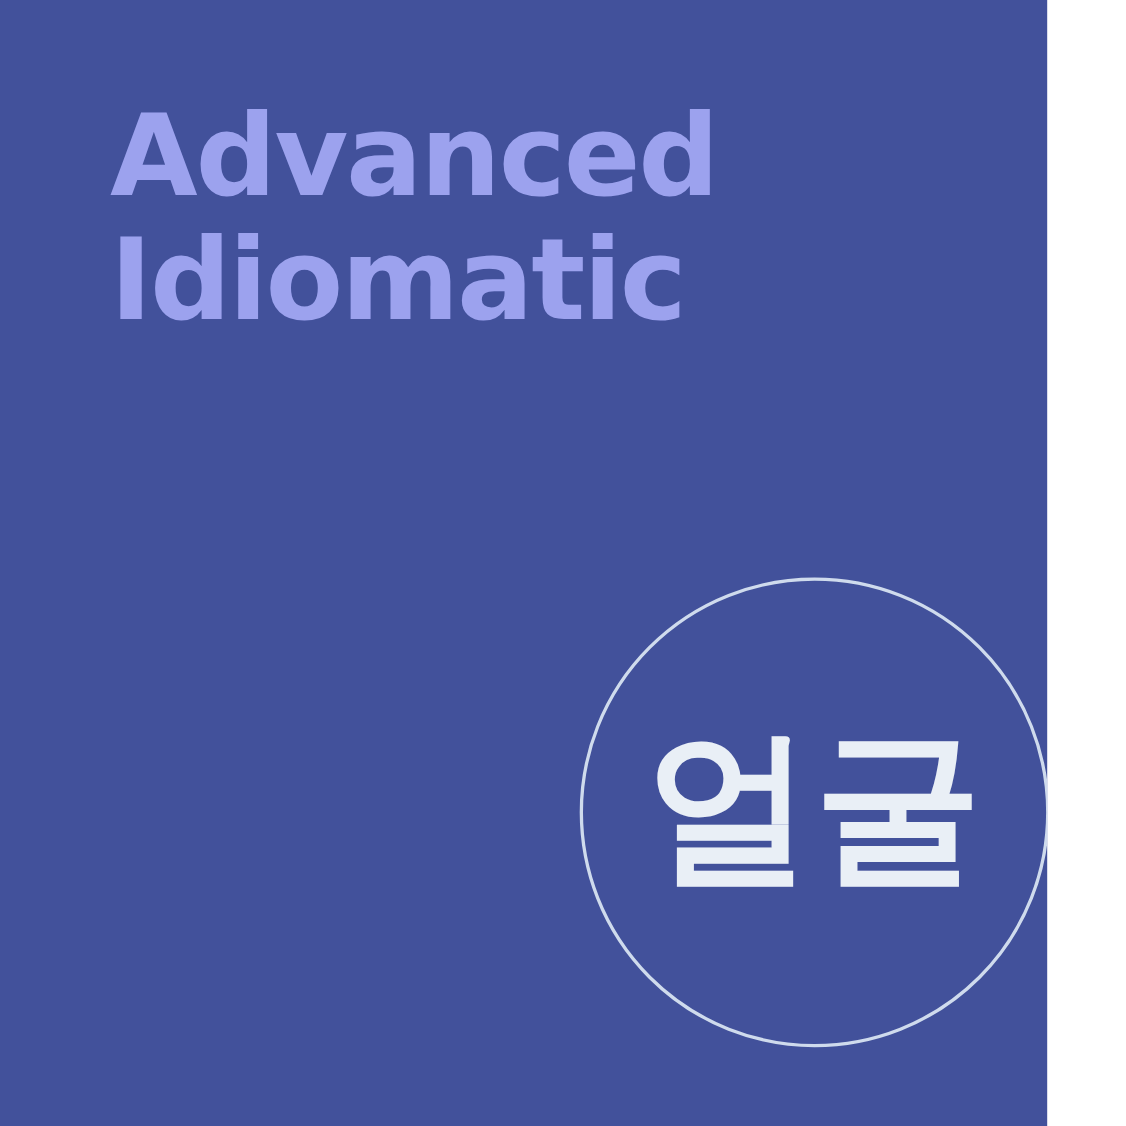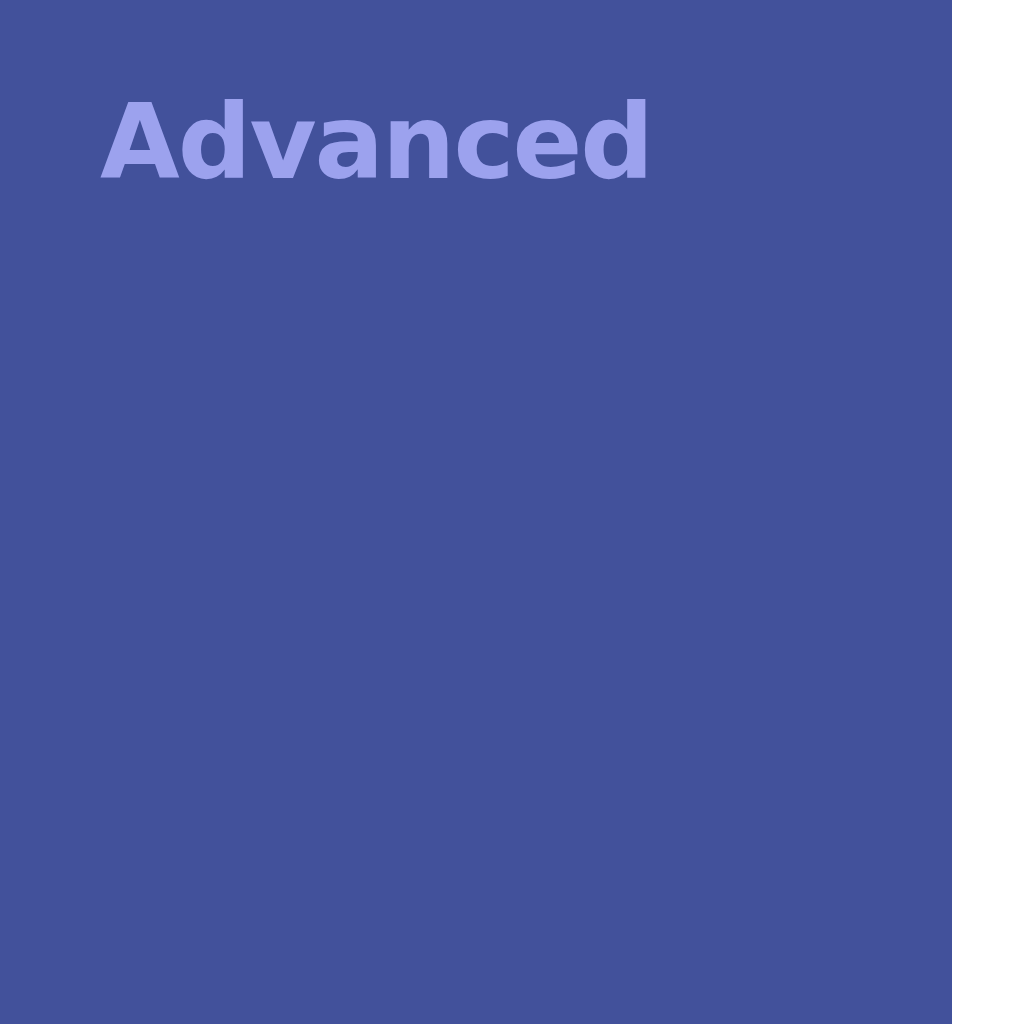"Idiomatic" span.title-line { html: none -> <span>Idiomatic</span> }
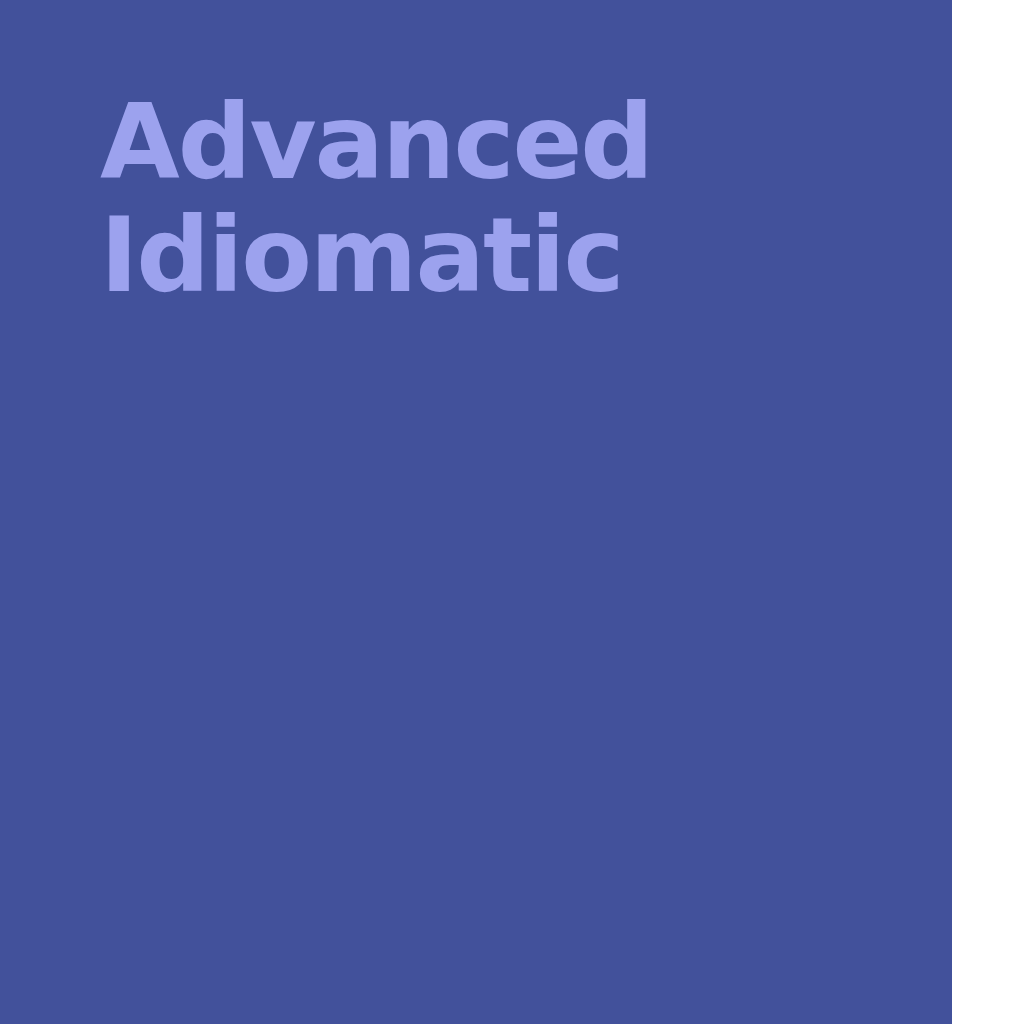"얼굴" div { html: none -> <div> <span>얼굴</span> </div> }
